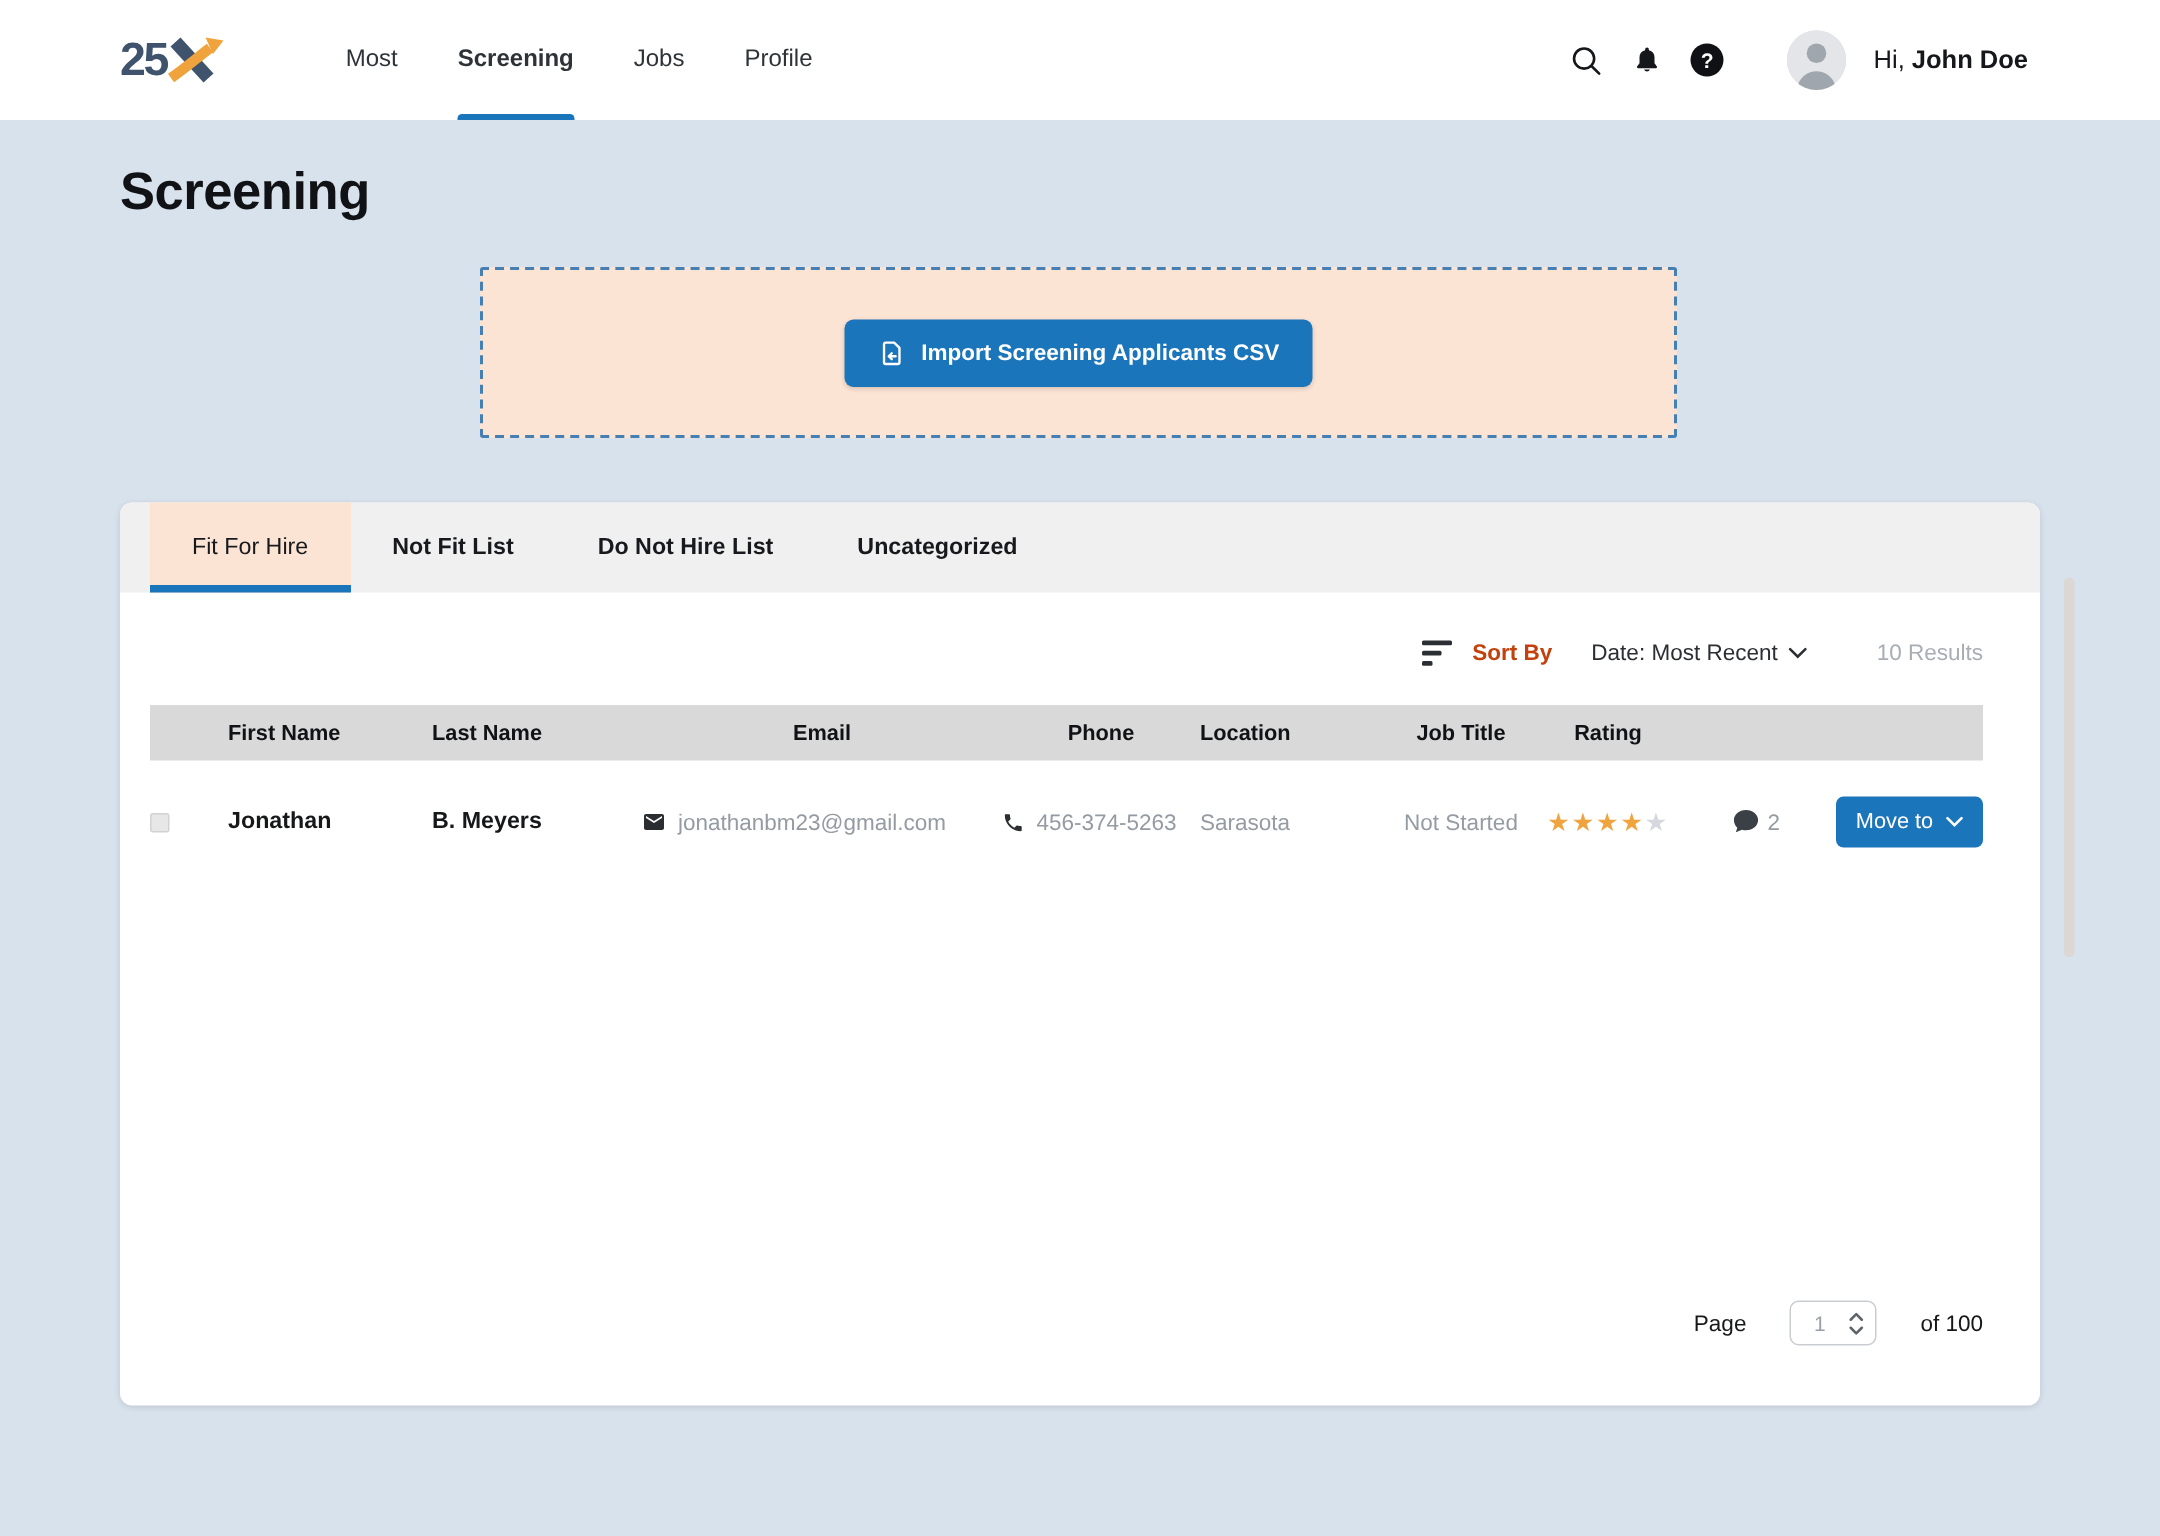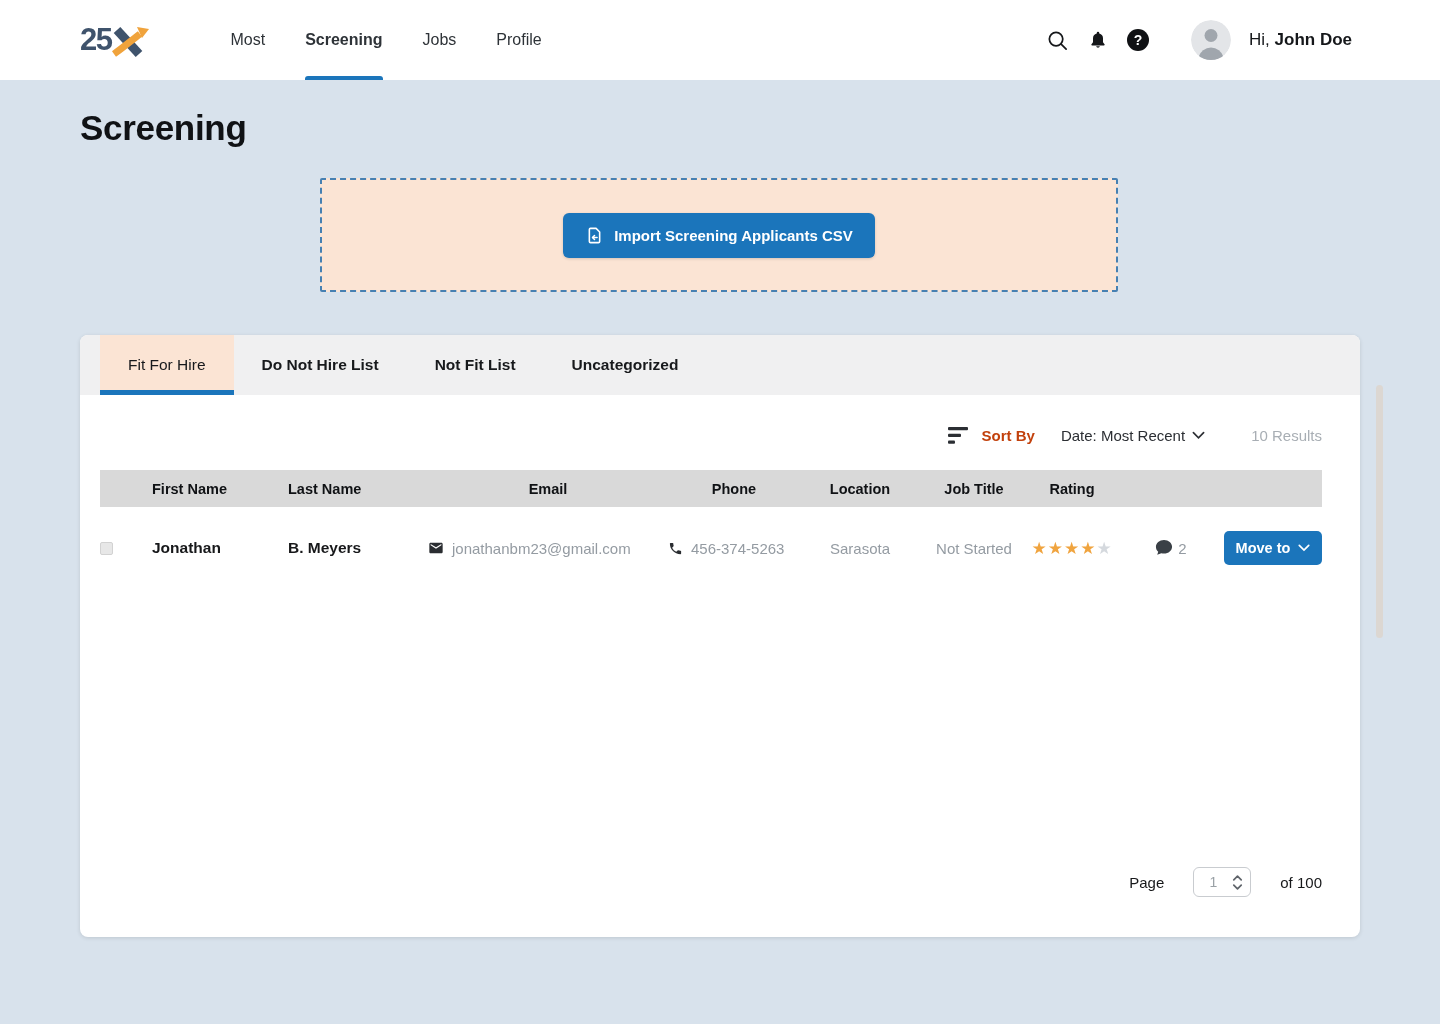"25" .logo { align-items: flex-end -> center }
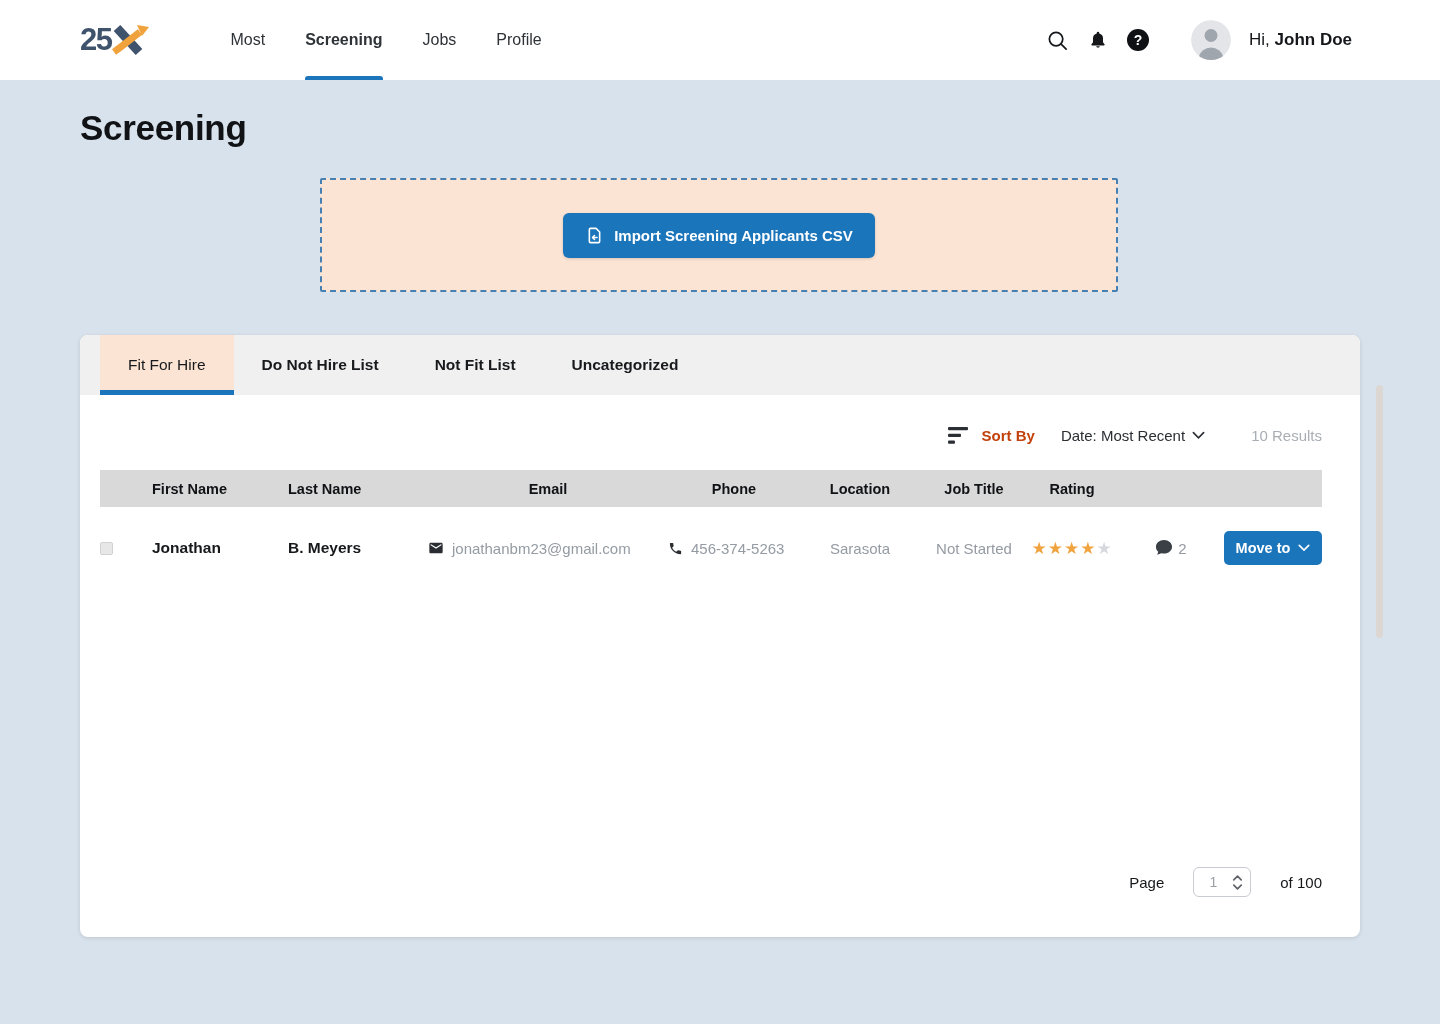"Do Not Hire List" div.tab { order: before "Not Fit List" -> after "Not Fit List" }
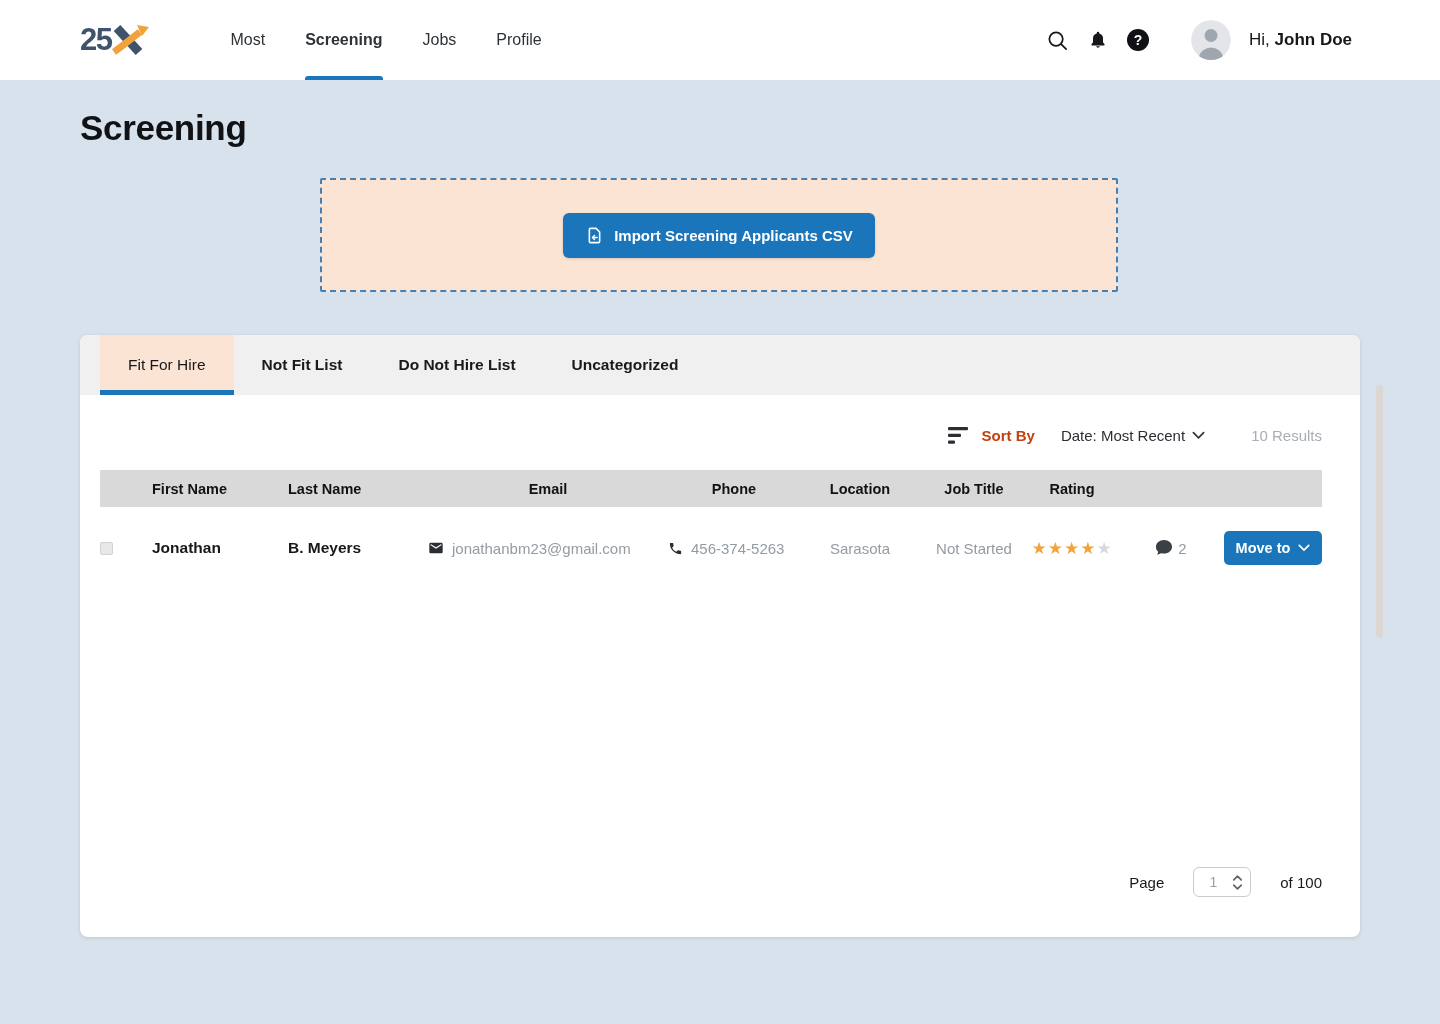"Location" .c-loc { text-align: center -> left }
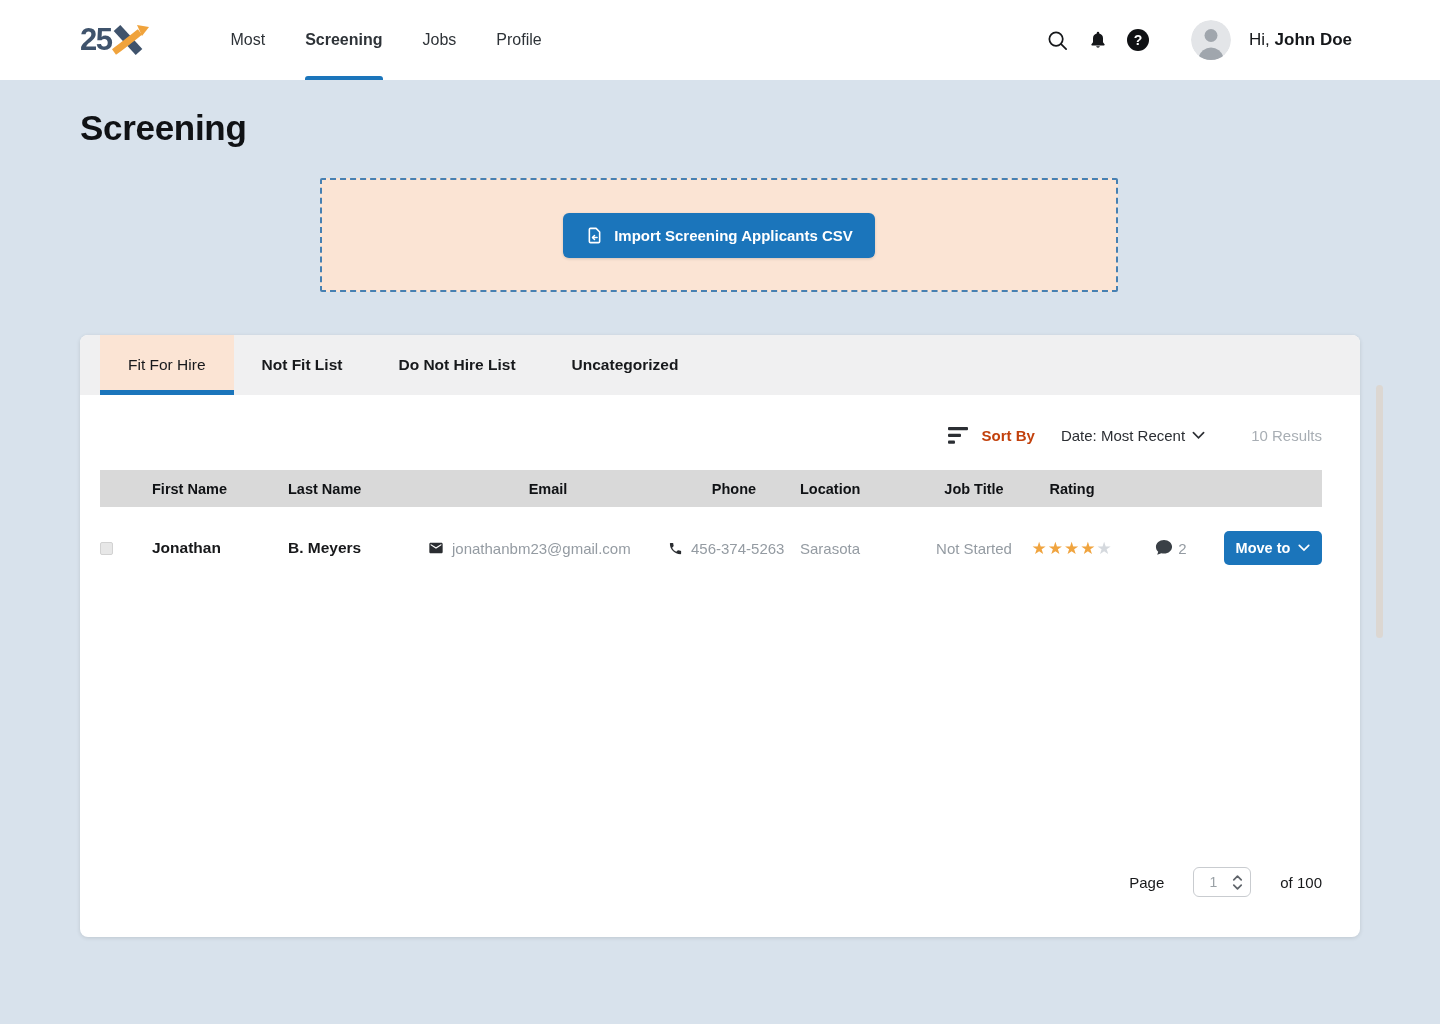"Move to" .move-btn { font-weight: 700 -> 400 }
